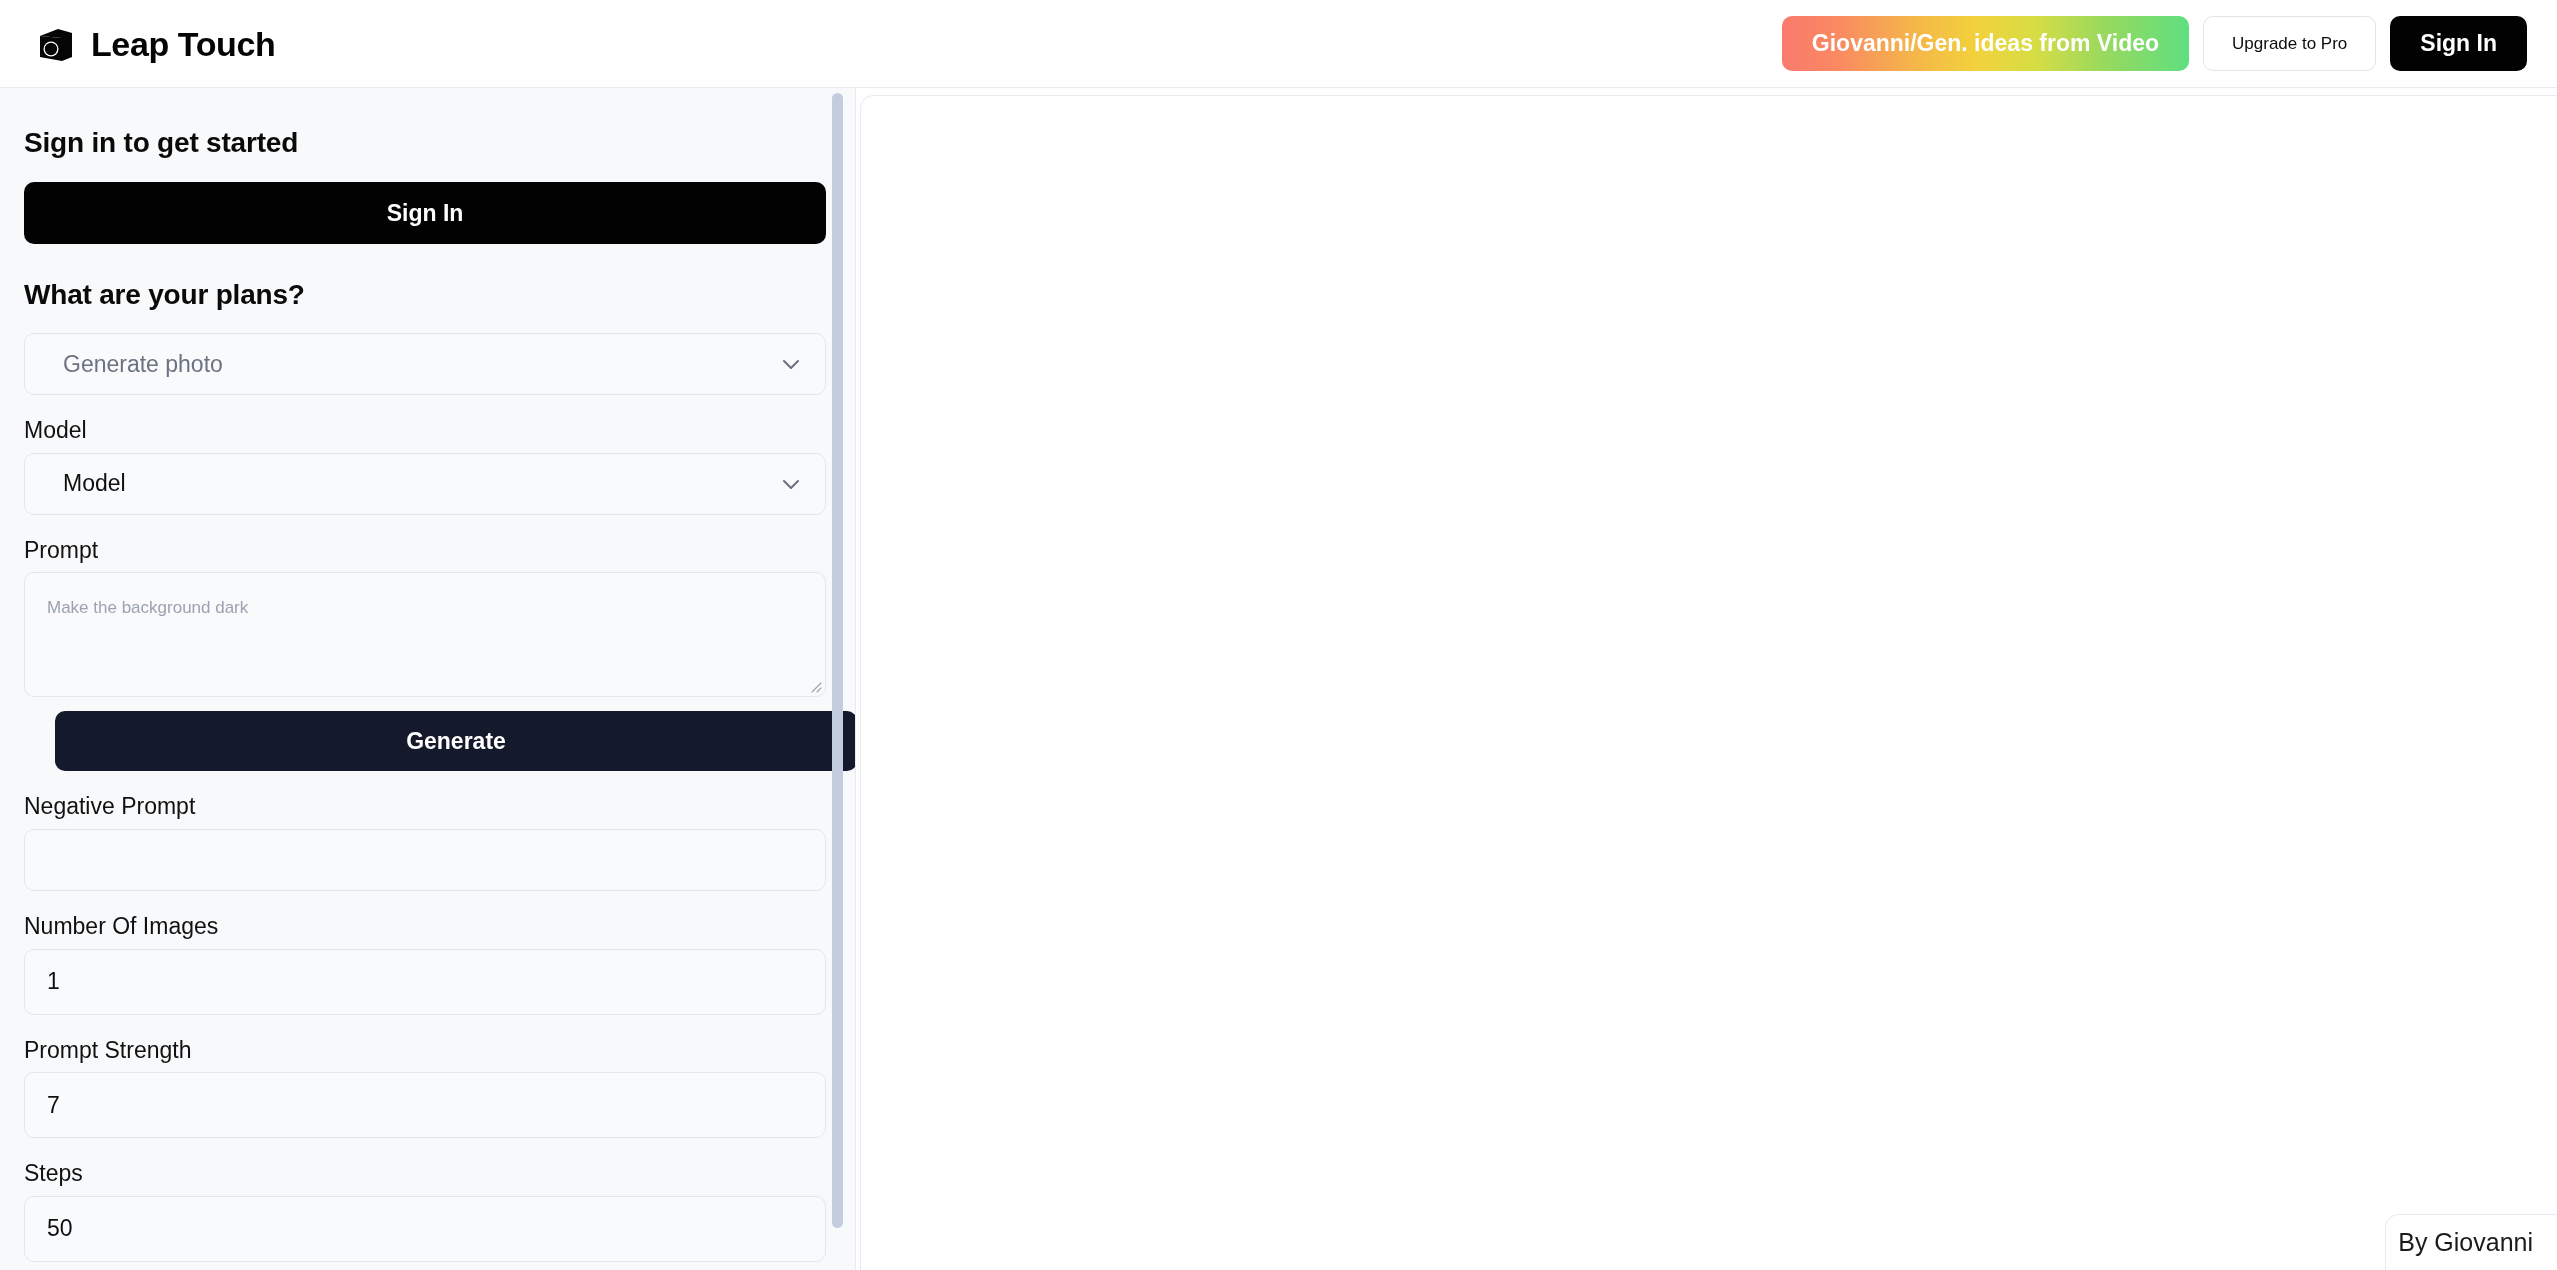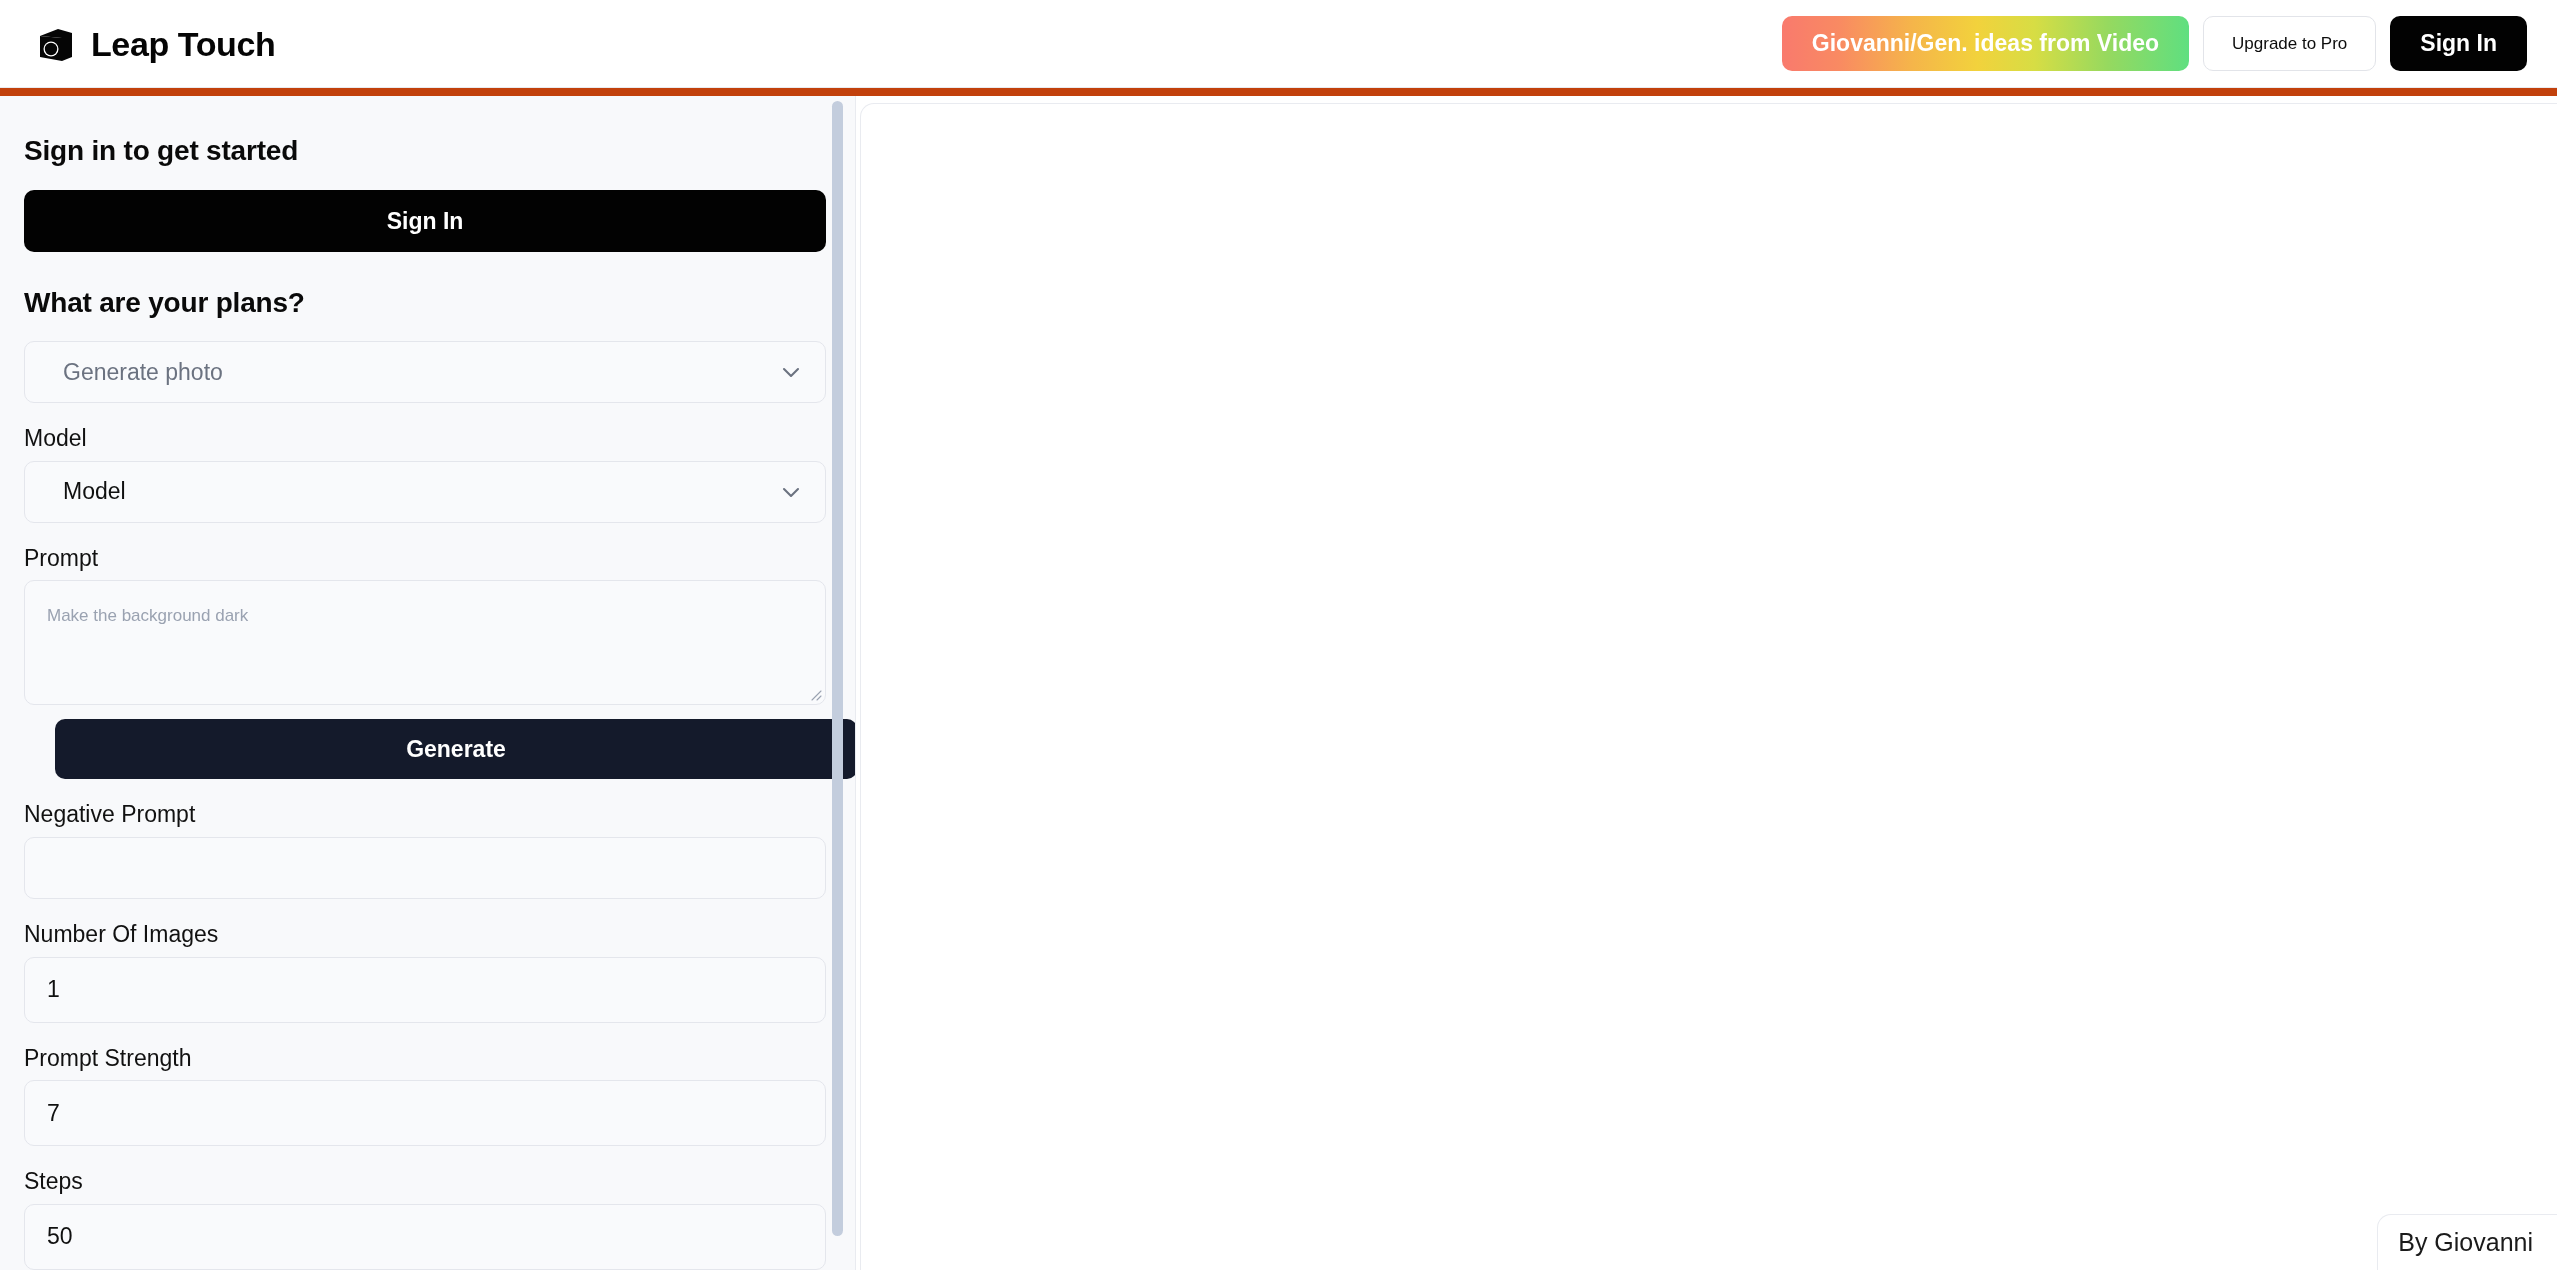"Leap Touch" .app { gap: 8px -> none }
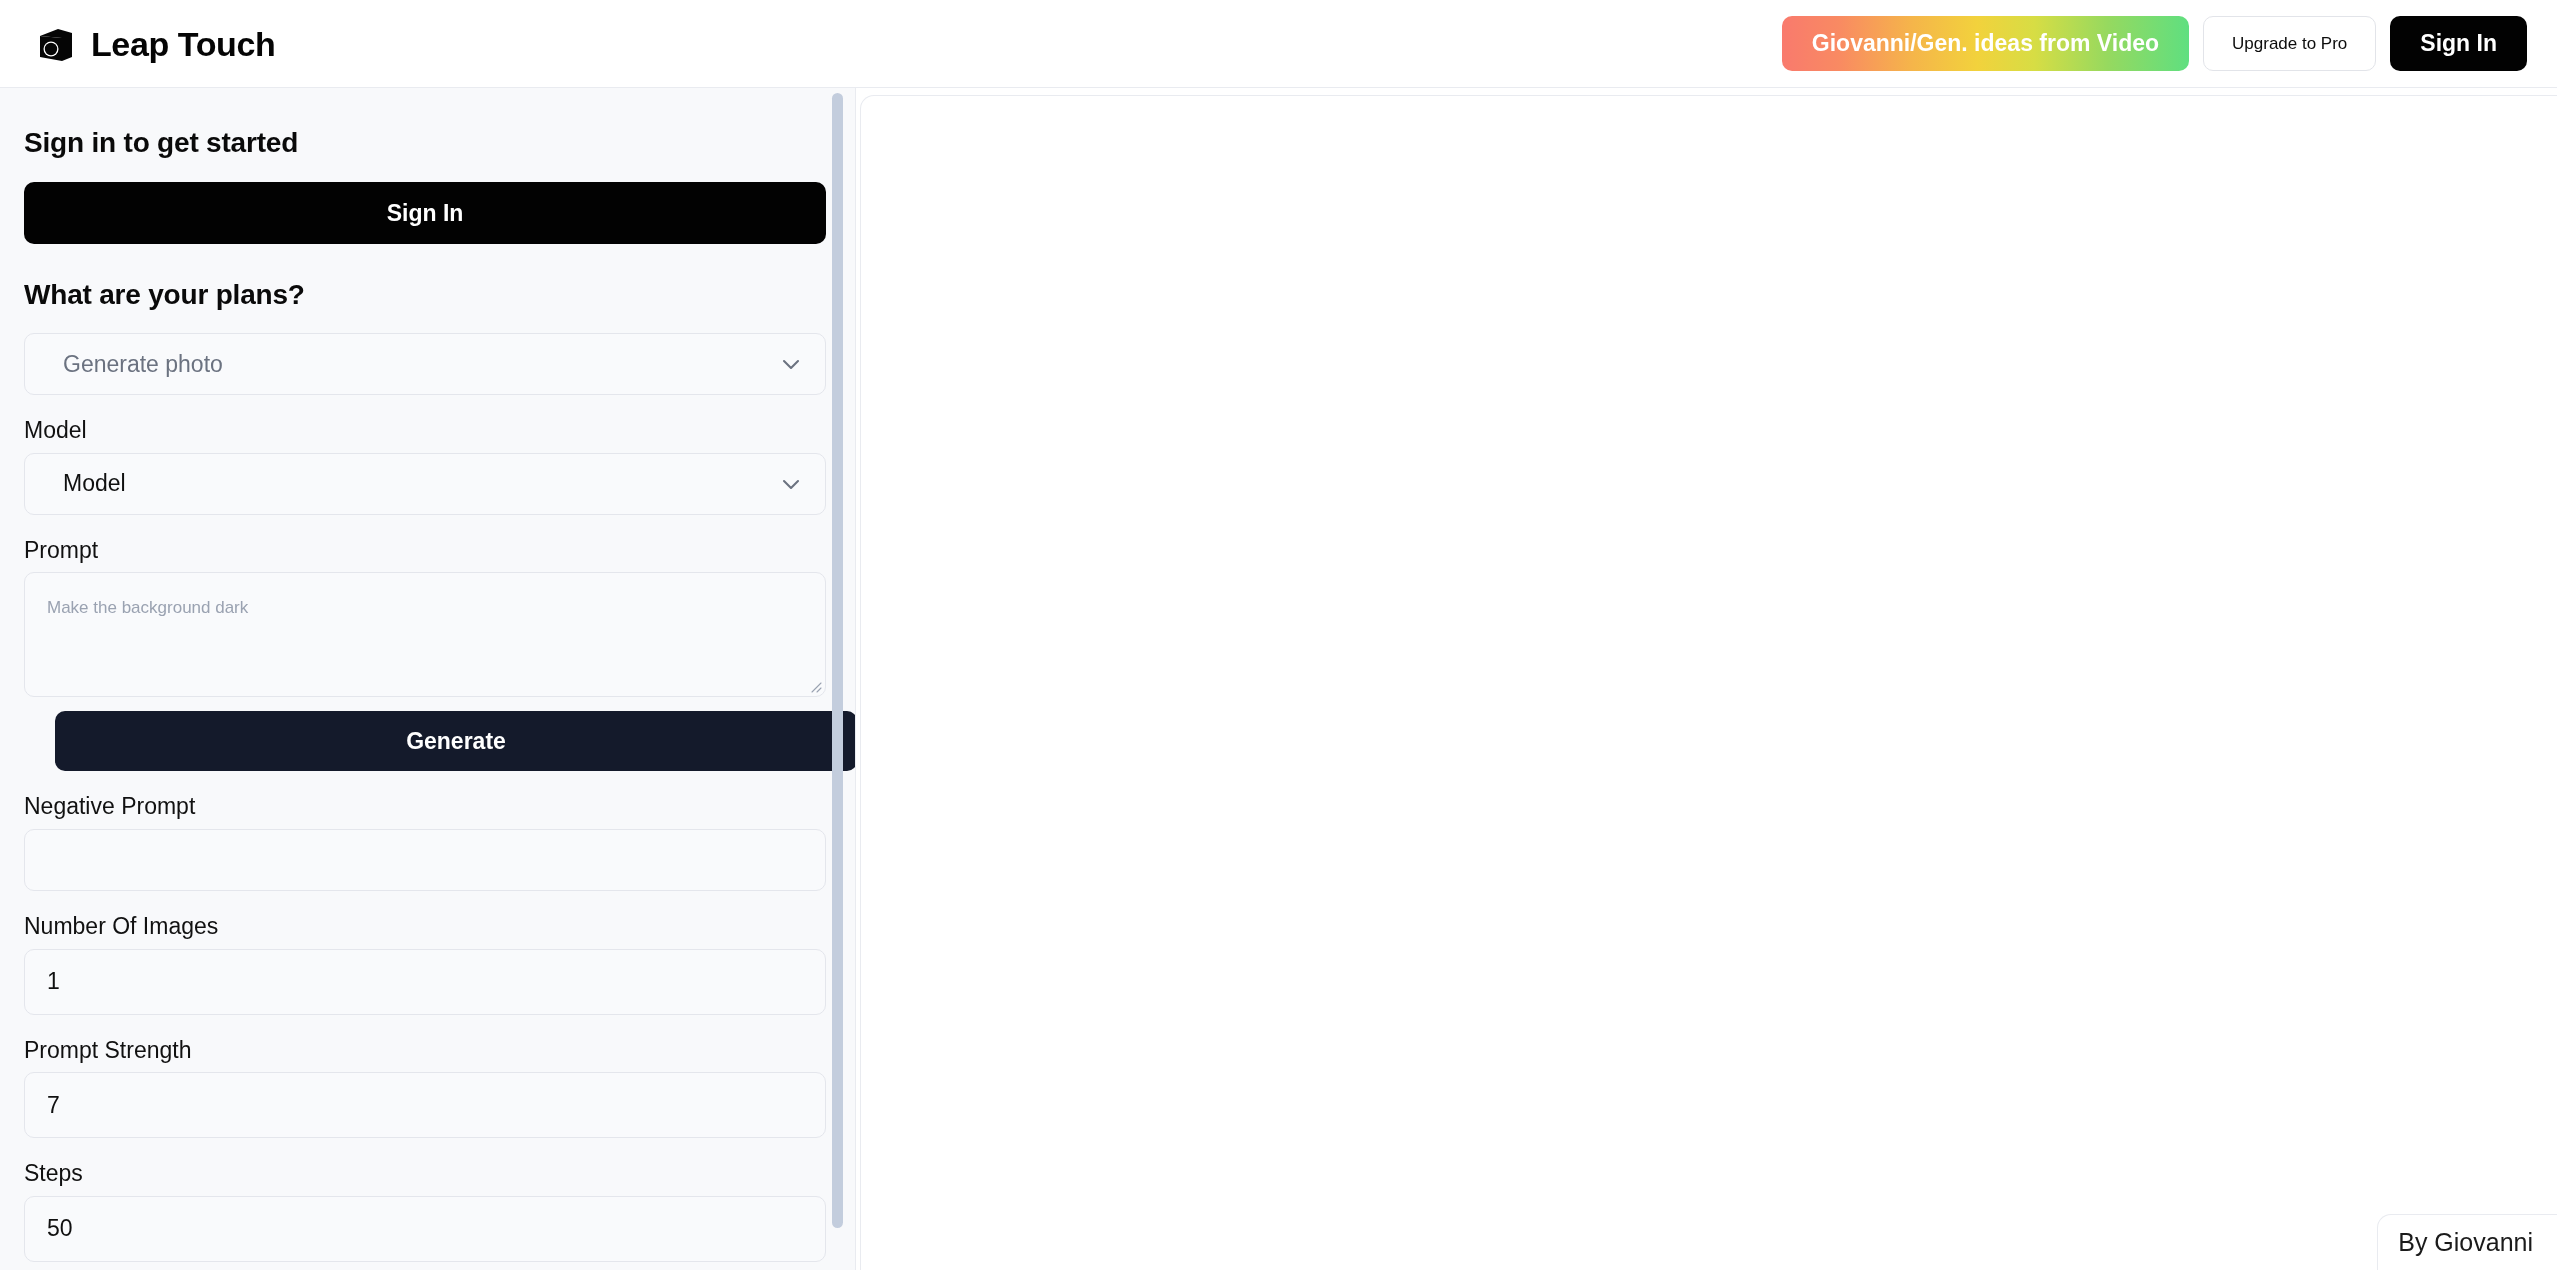"By Giovanni" .credit-badge { padding: 0 24px 0 20px -> 0 24px 0 12px }
